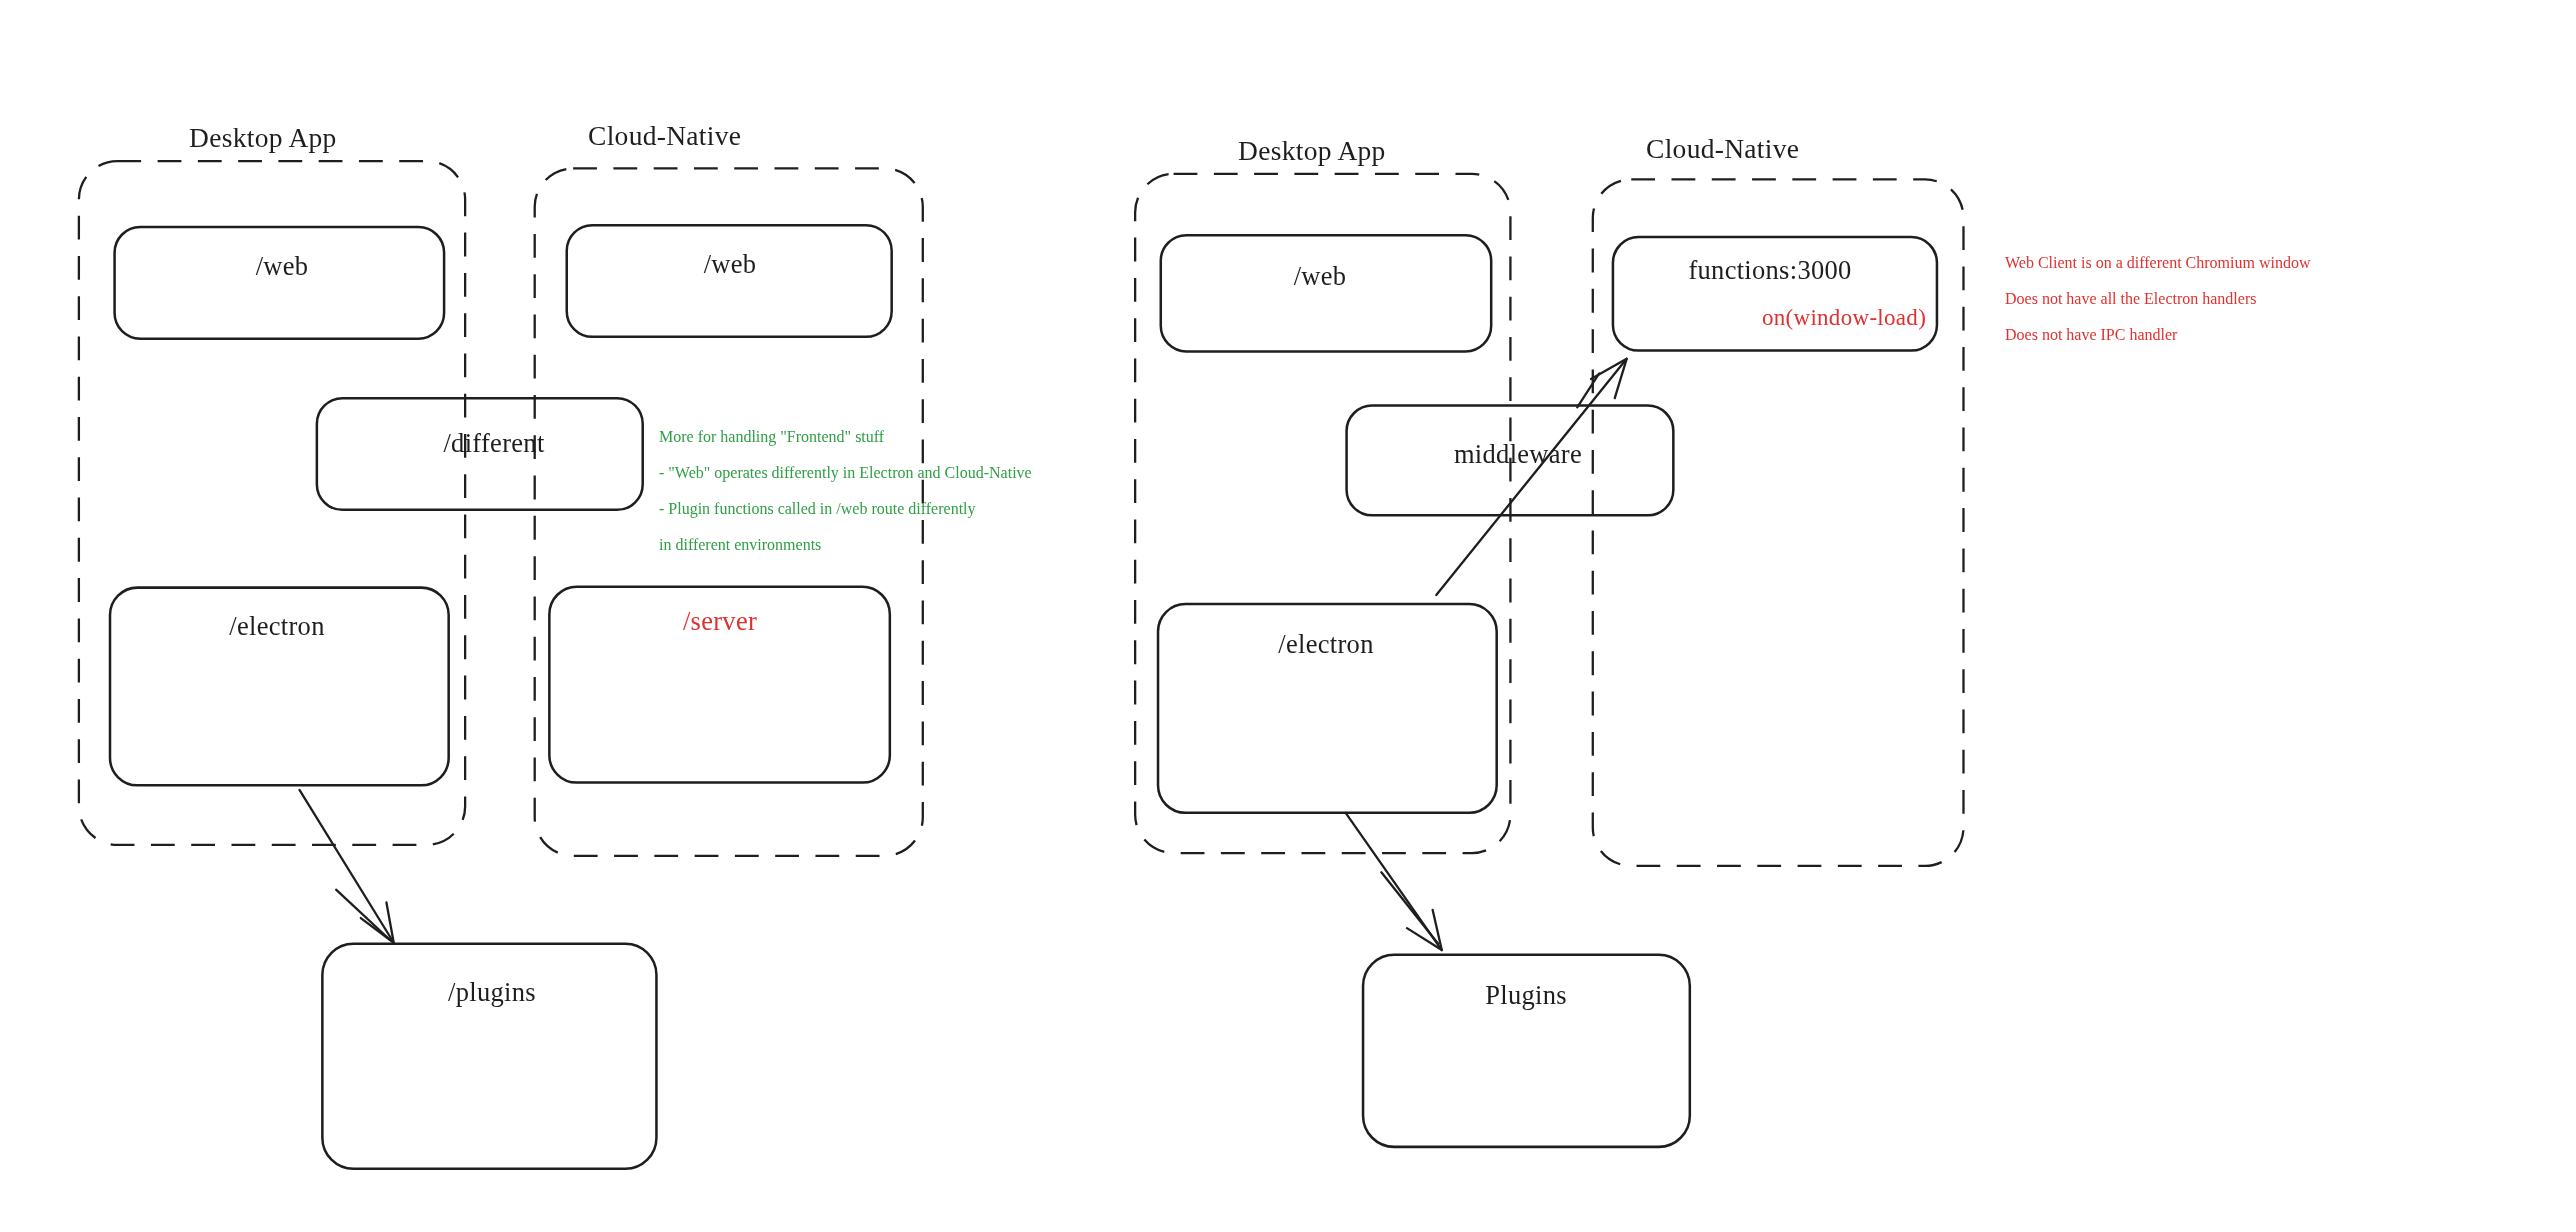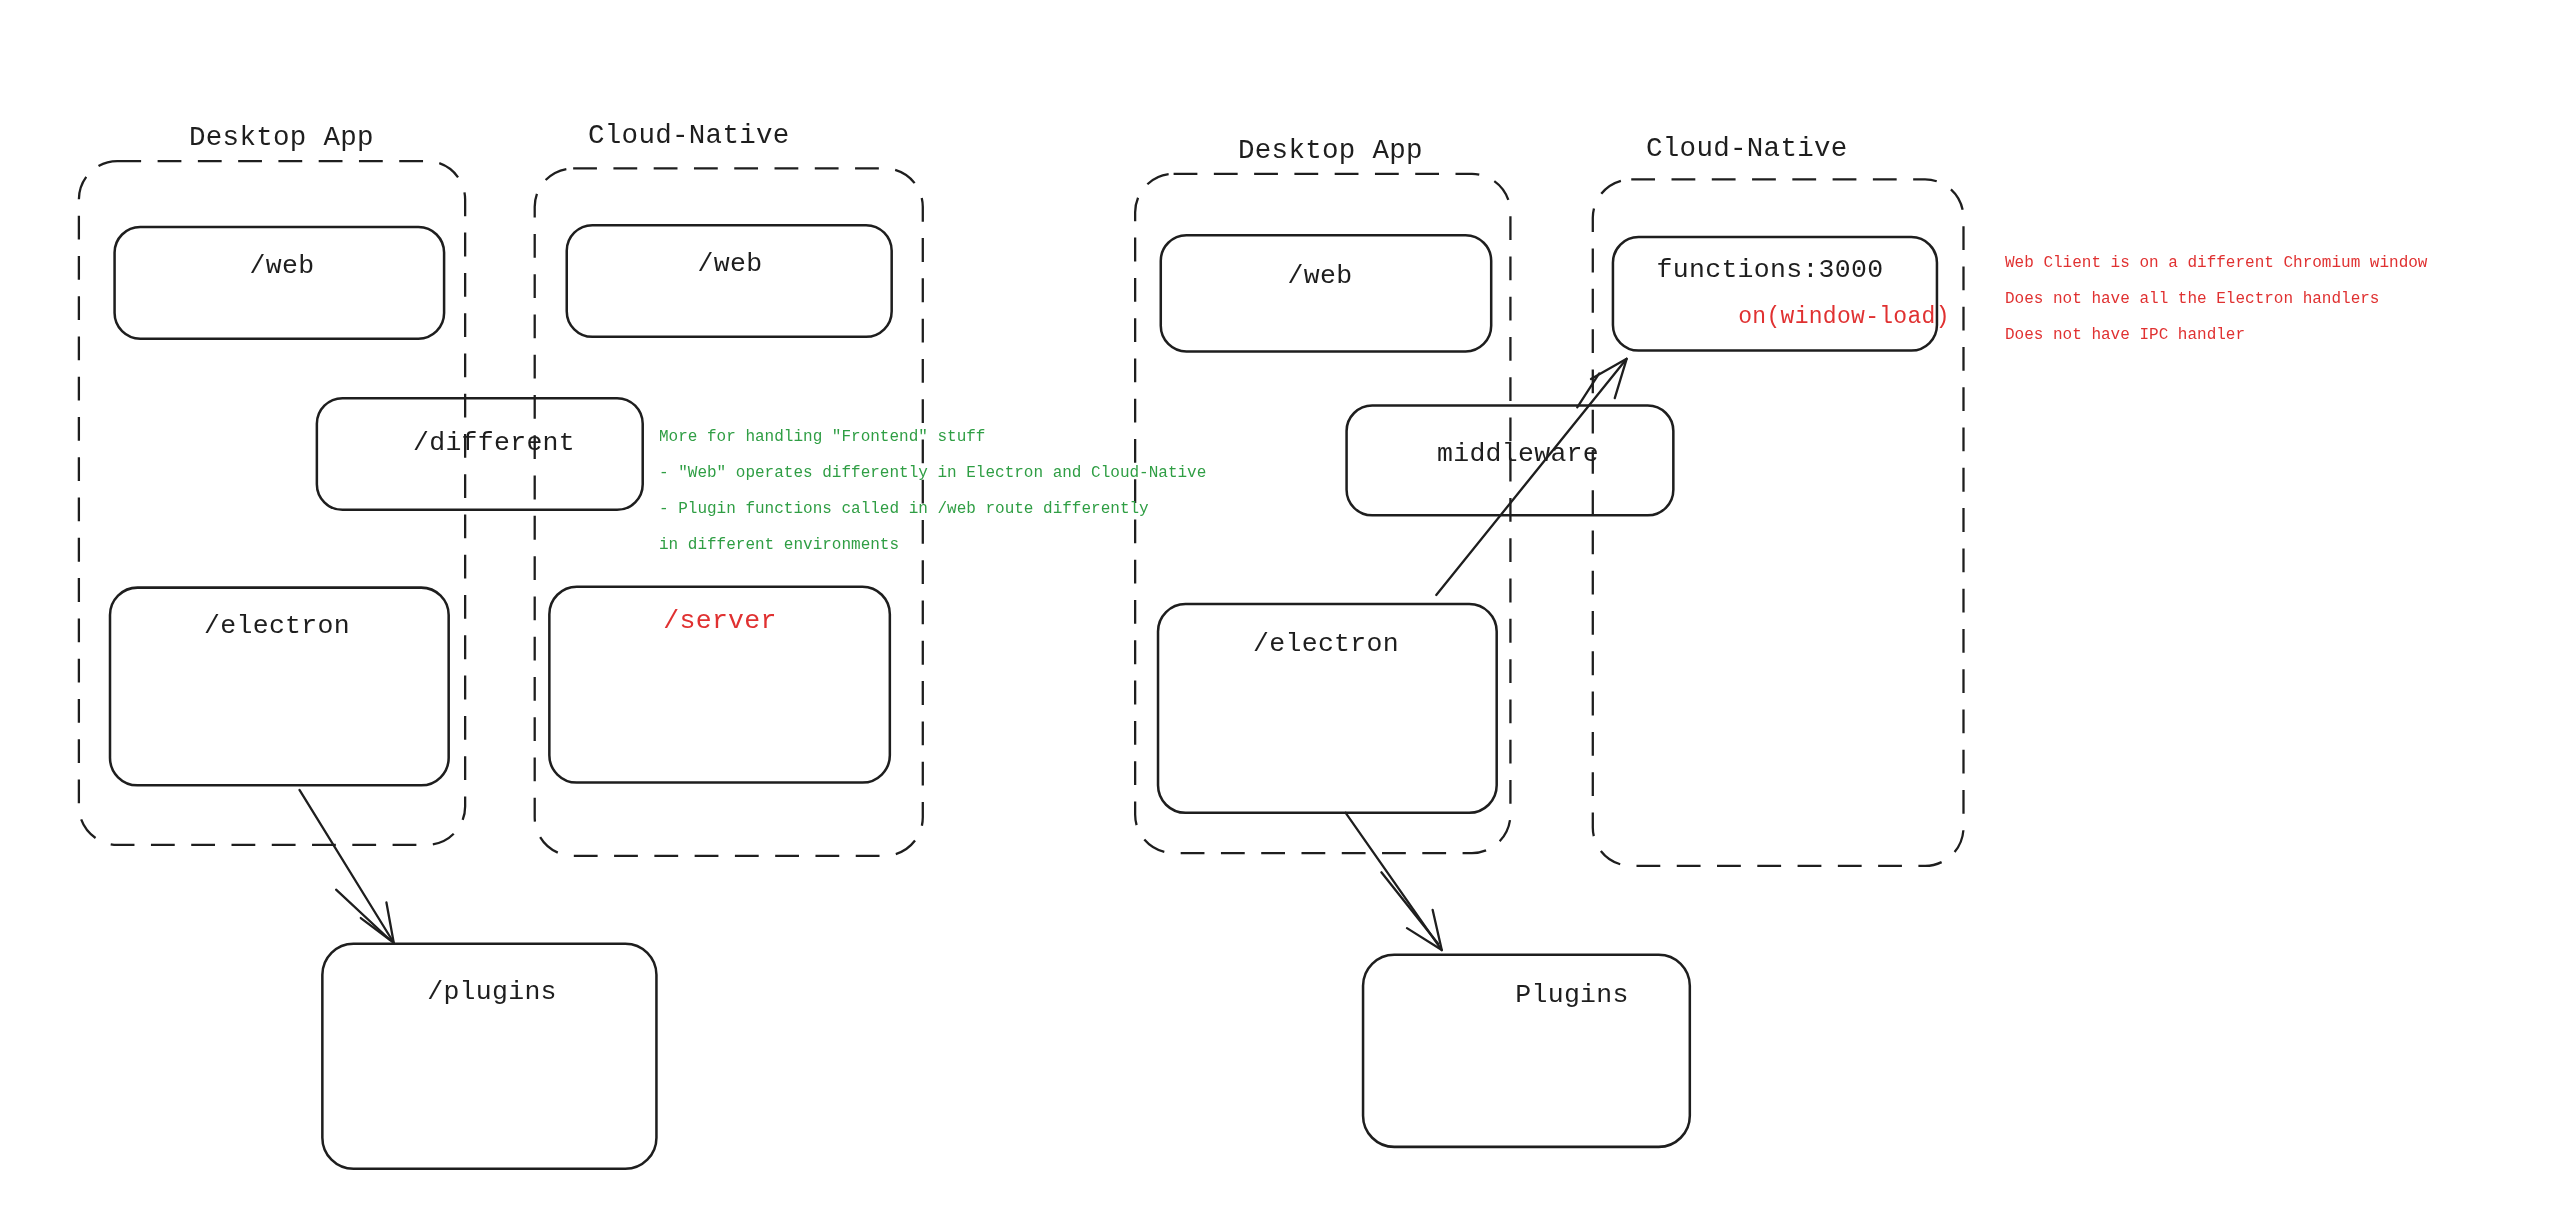"Desktop App" #canvas { font-family: Liberation Mono, monospace -> Liberation Serif, serif }
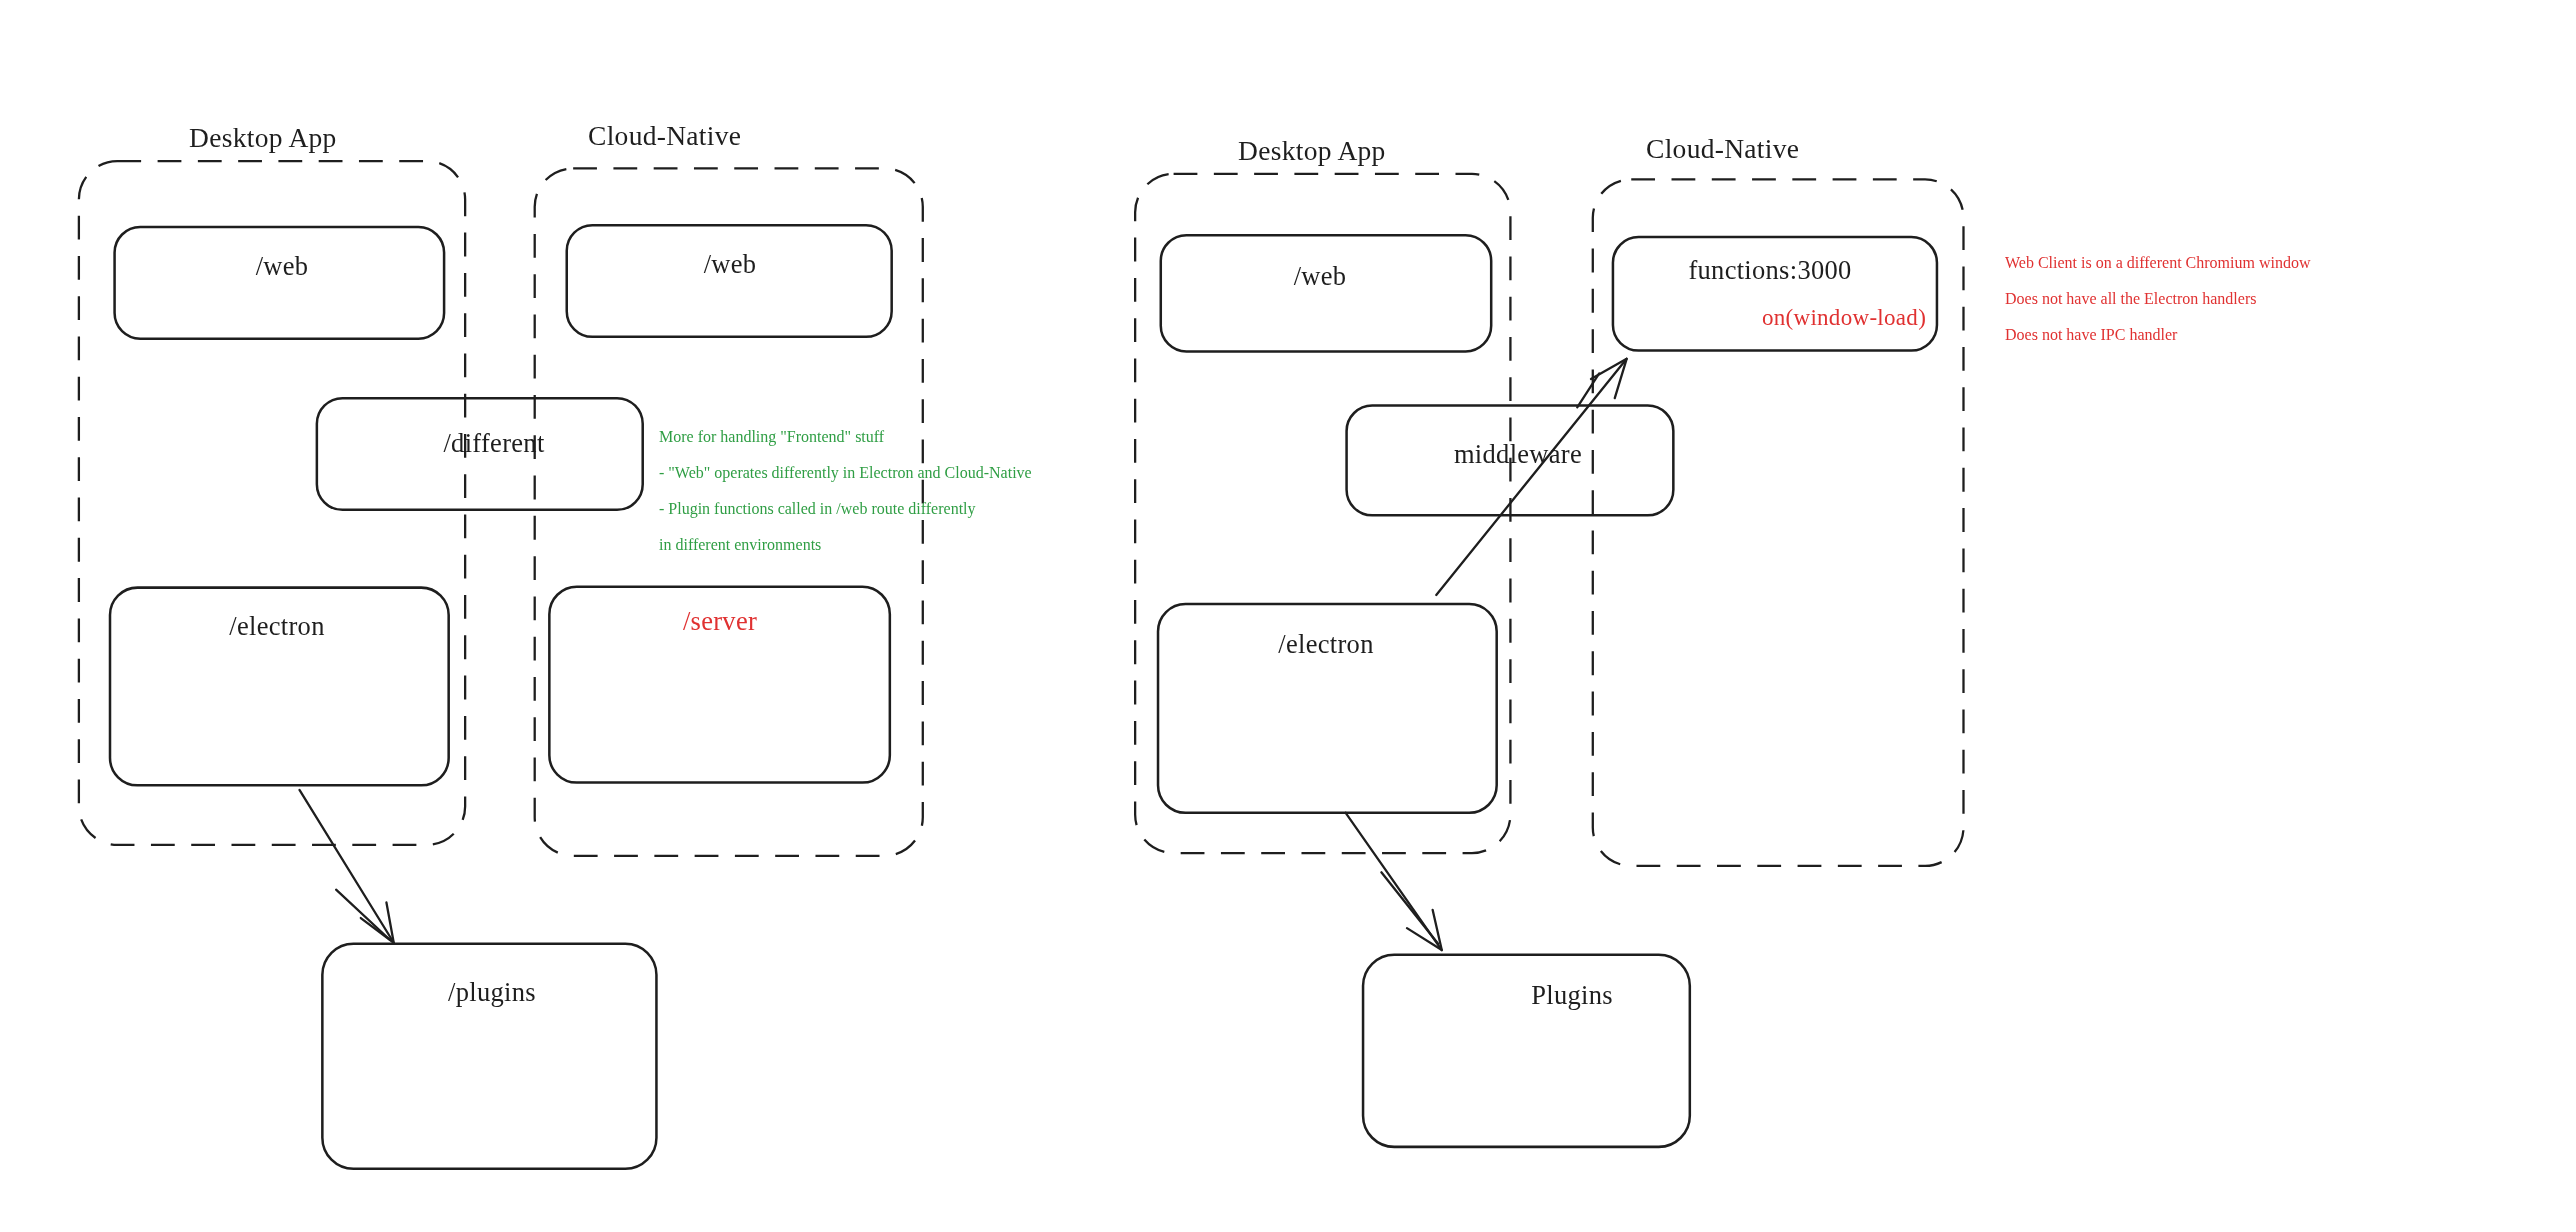"Plugins" div.t { margin-left: 46px -> none }
